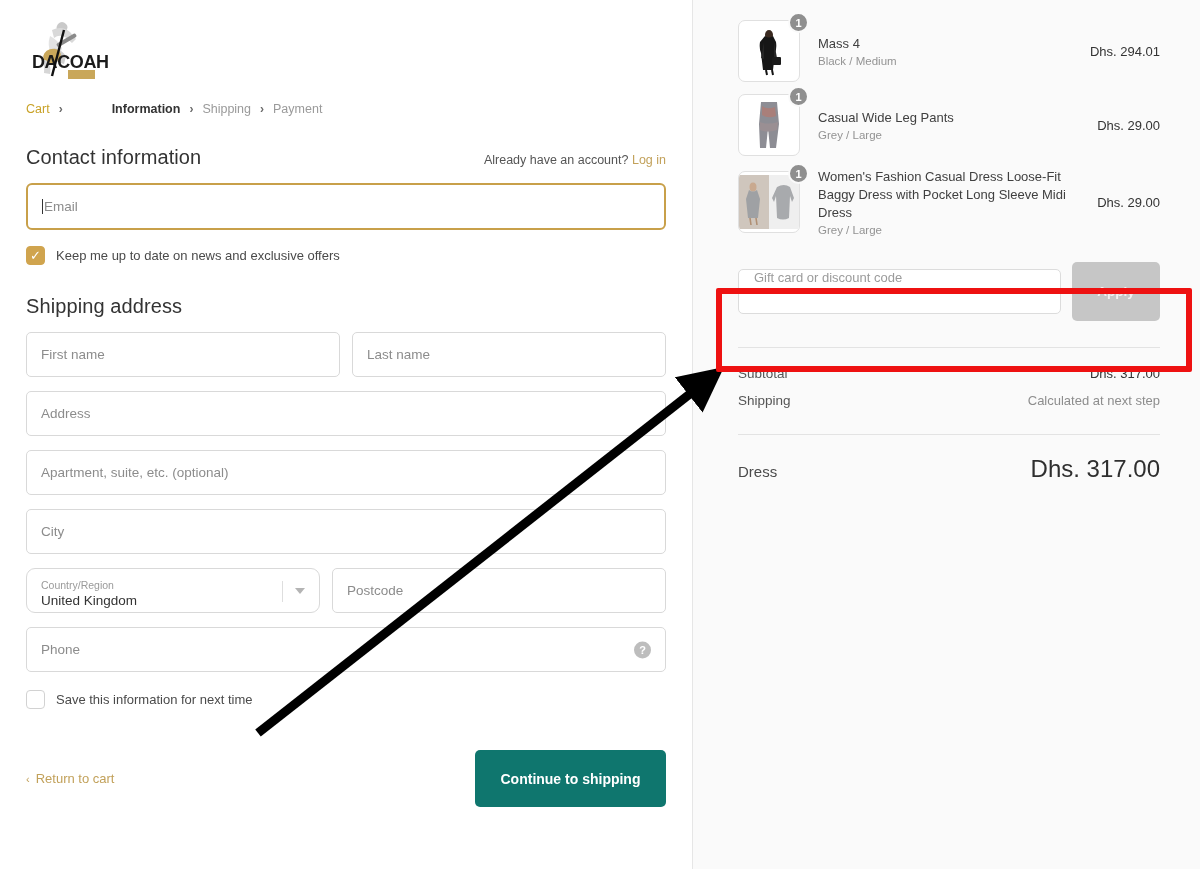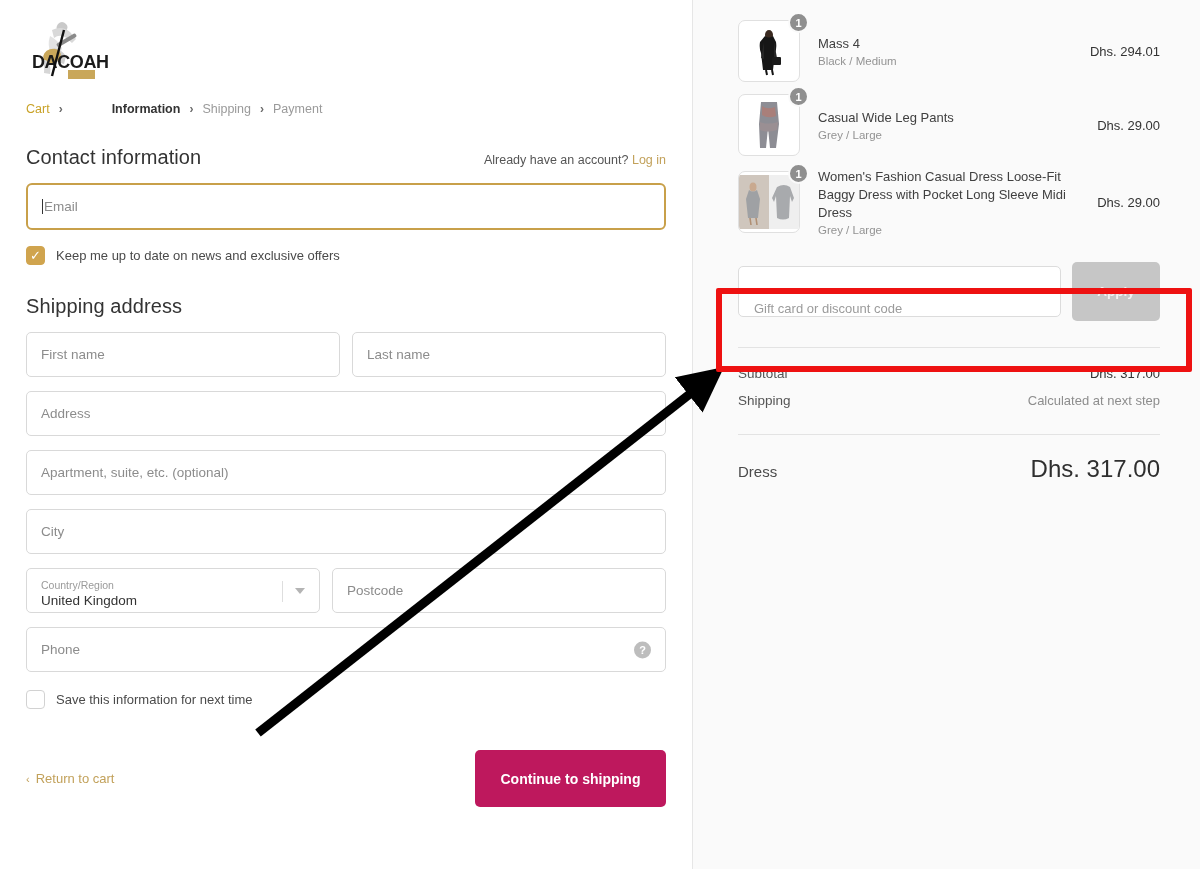"Gift card or discount code" .discount-input { align-items: flex-end -> flex-start; height: 51px -> 45px }
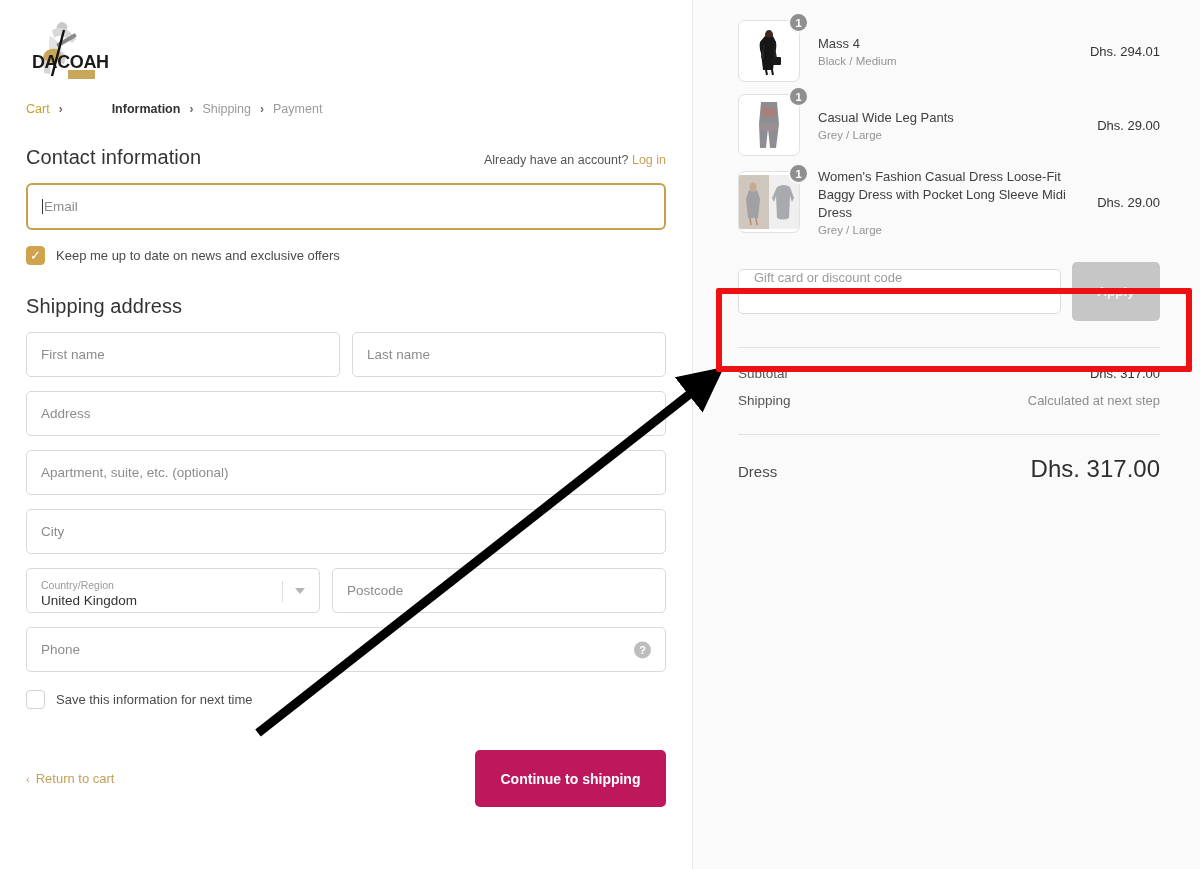"Country/Region" .country-row .select-field { border-radius: none -> 9px }
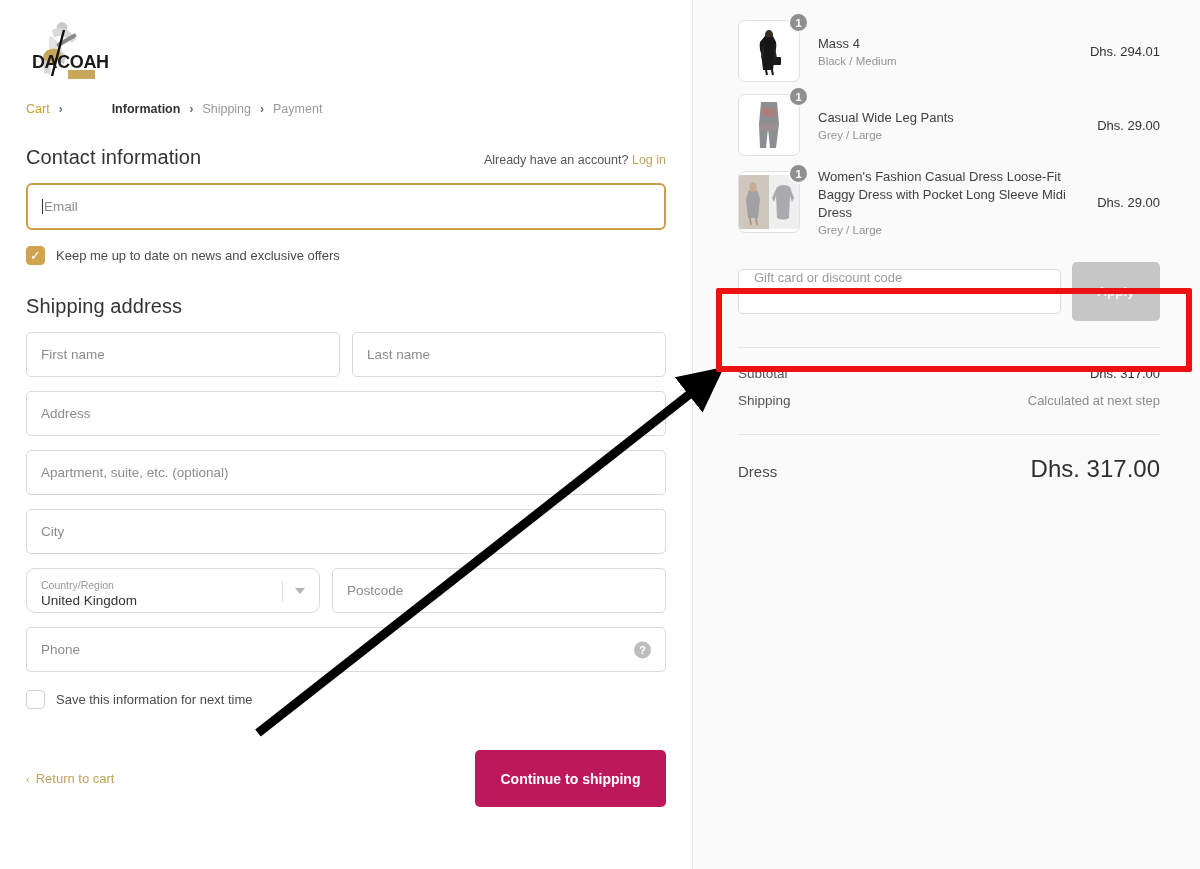"Continue to shipping" .cta-btn { background: #be185d -> #0f766e }
